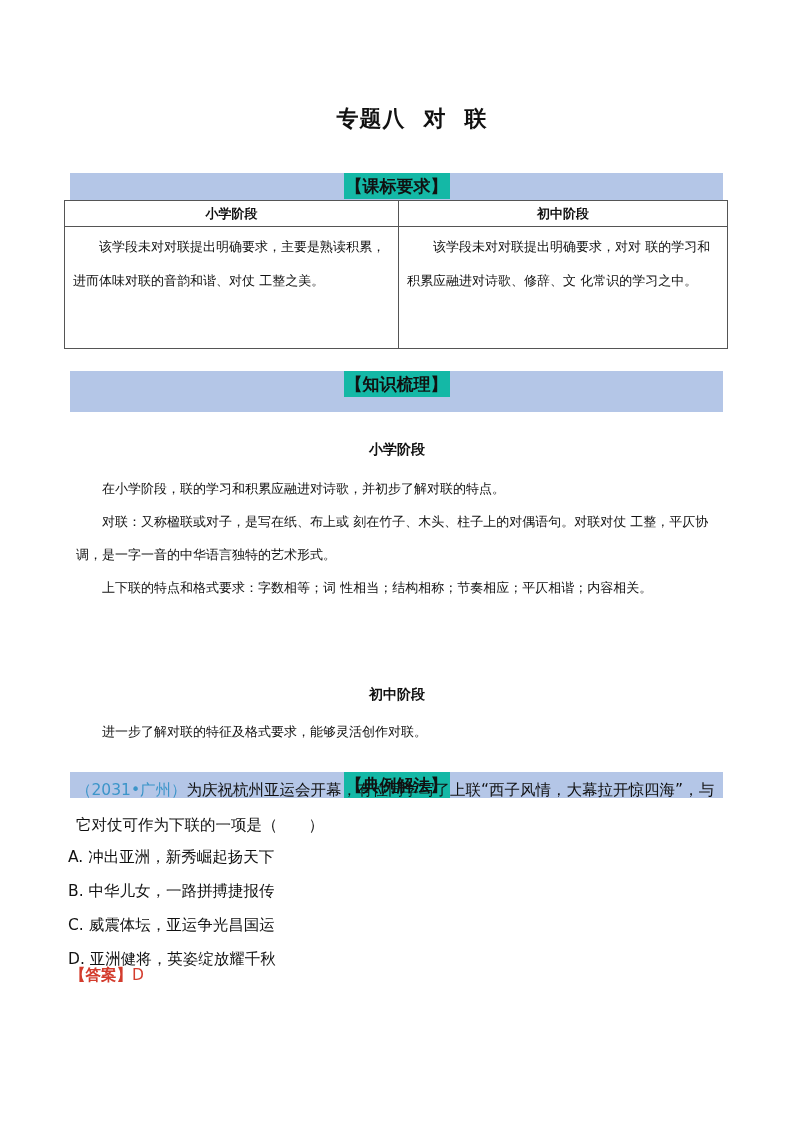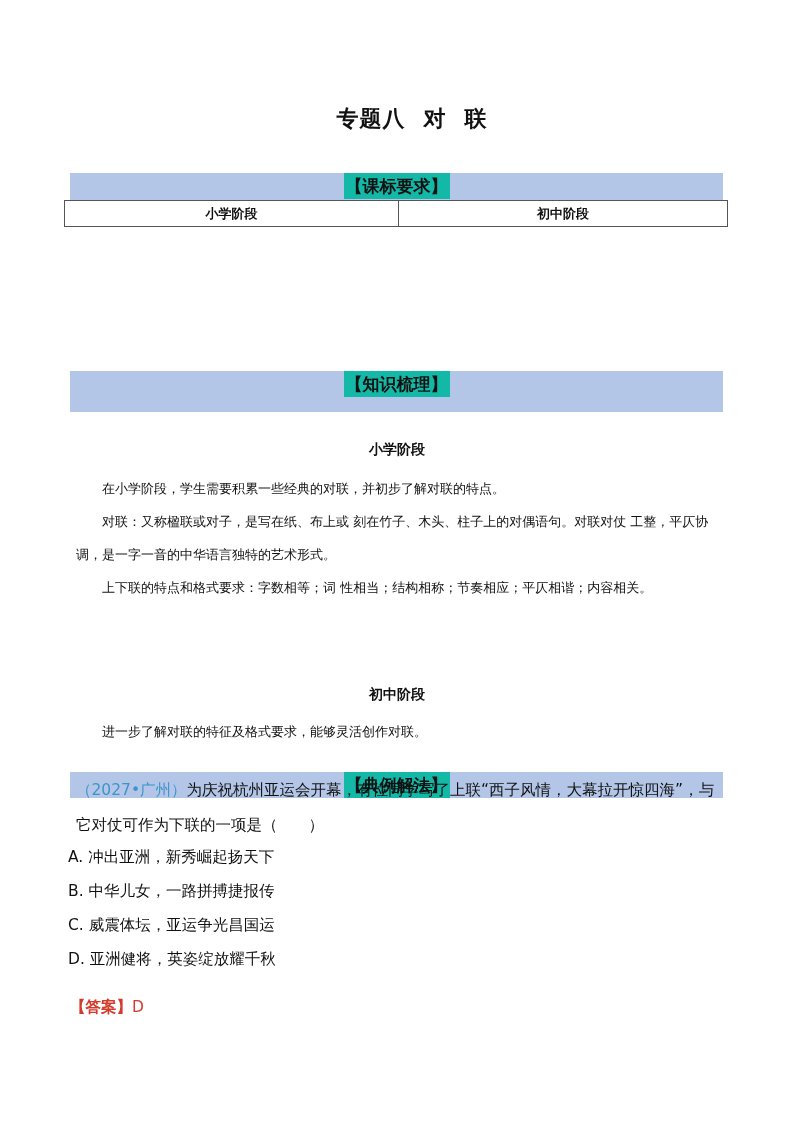"该学段未对对联提出明确要求，主要是熟读积累，进而体味对联的音韵和谐、对仗" tr { html: none -> <tr> <td>该学段未对对联提出明确要求，主要是熟读积累，进而体味对联的音韵和谐、对仗 工整之美。</td> <td>该学段未对对联提出明确要求，对对 联的学习和积累应融进对诗歌、修辞、文 化常识的学习之中。</td> </tr> }
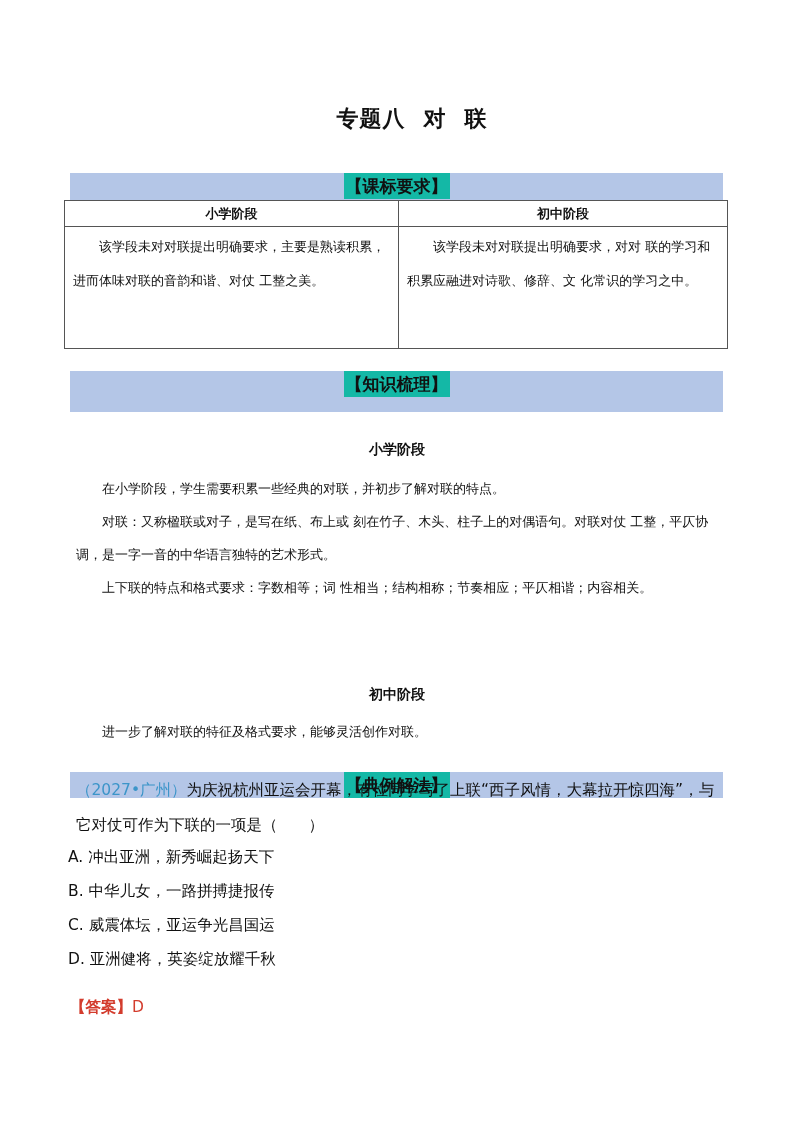"在小学阶段，学生需要积累一些经典的对联，并初步了解对联的特点。" div.abs { text: 学生需要积累一些经典的对联 -> 联的学习和积累应融进对诗歌 }
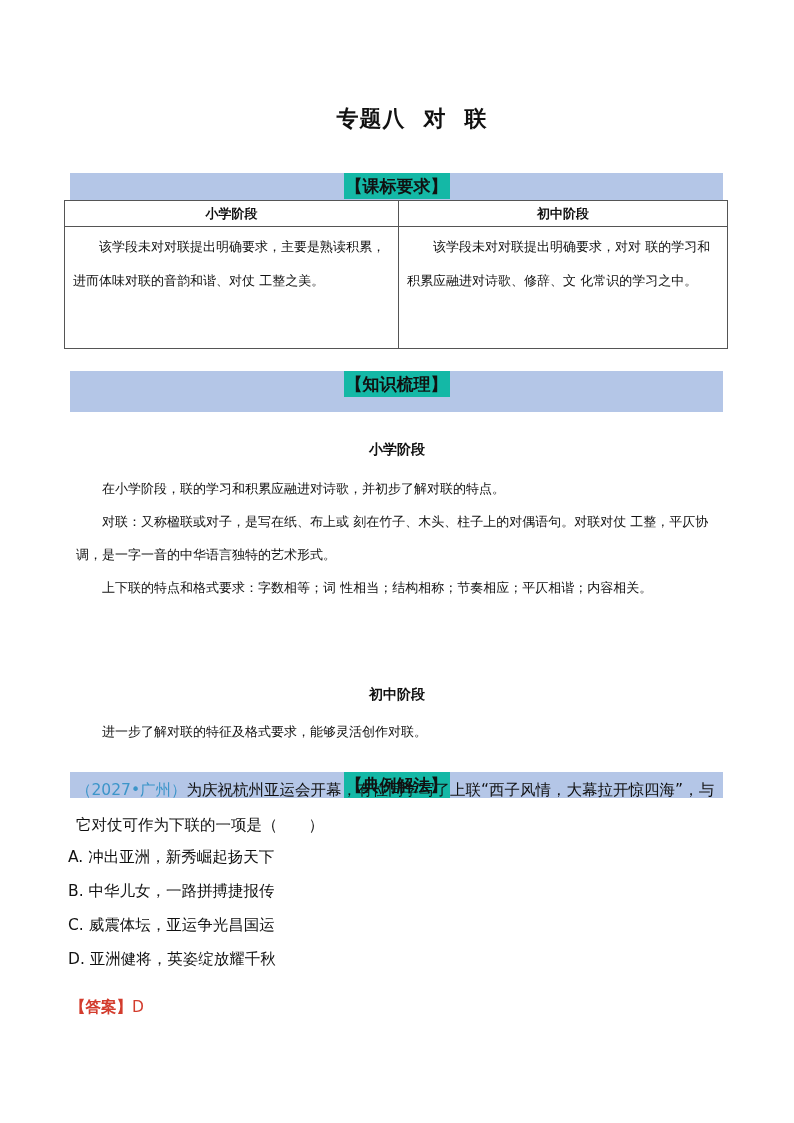"（2027•广州）" span.src { text: 2027 -> 2031 }
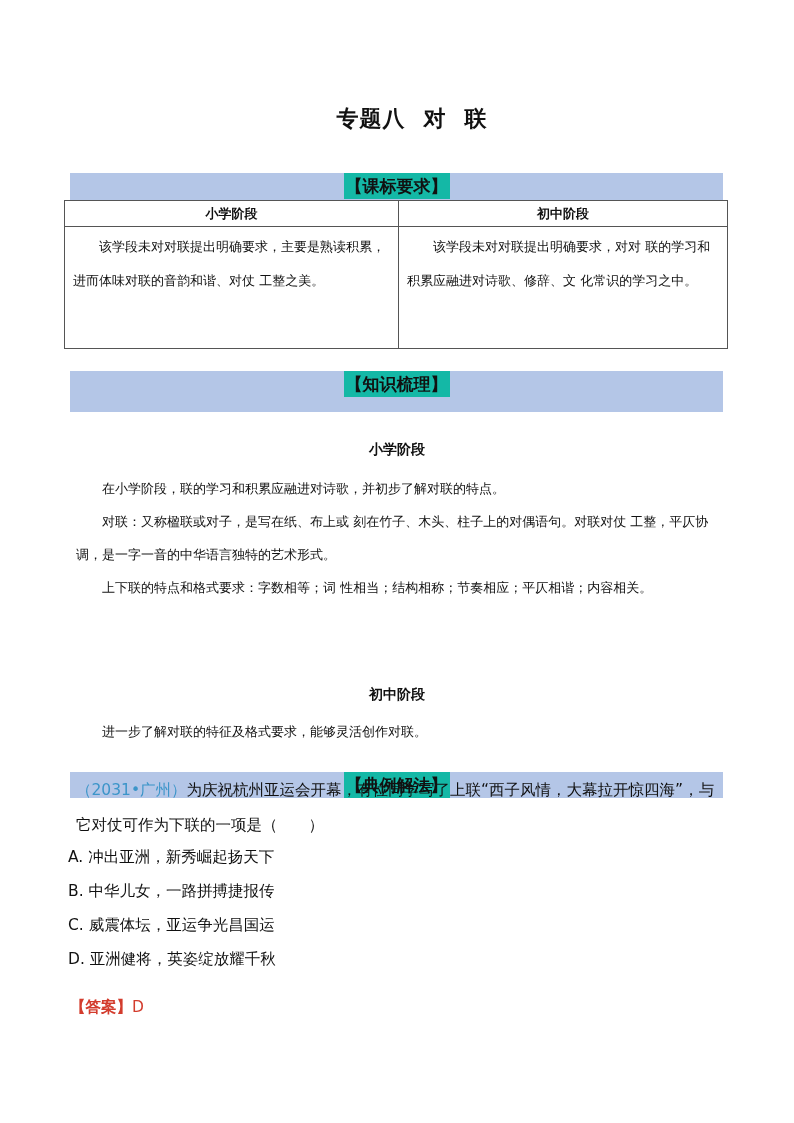"【答案】D" div.abs { top: 992px -> 960px }
